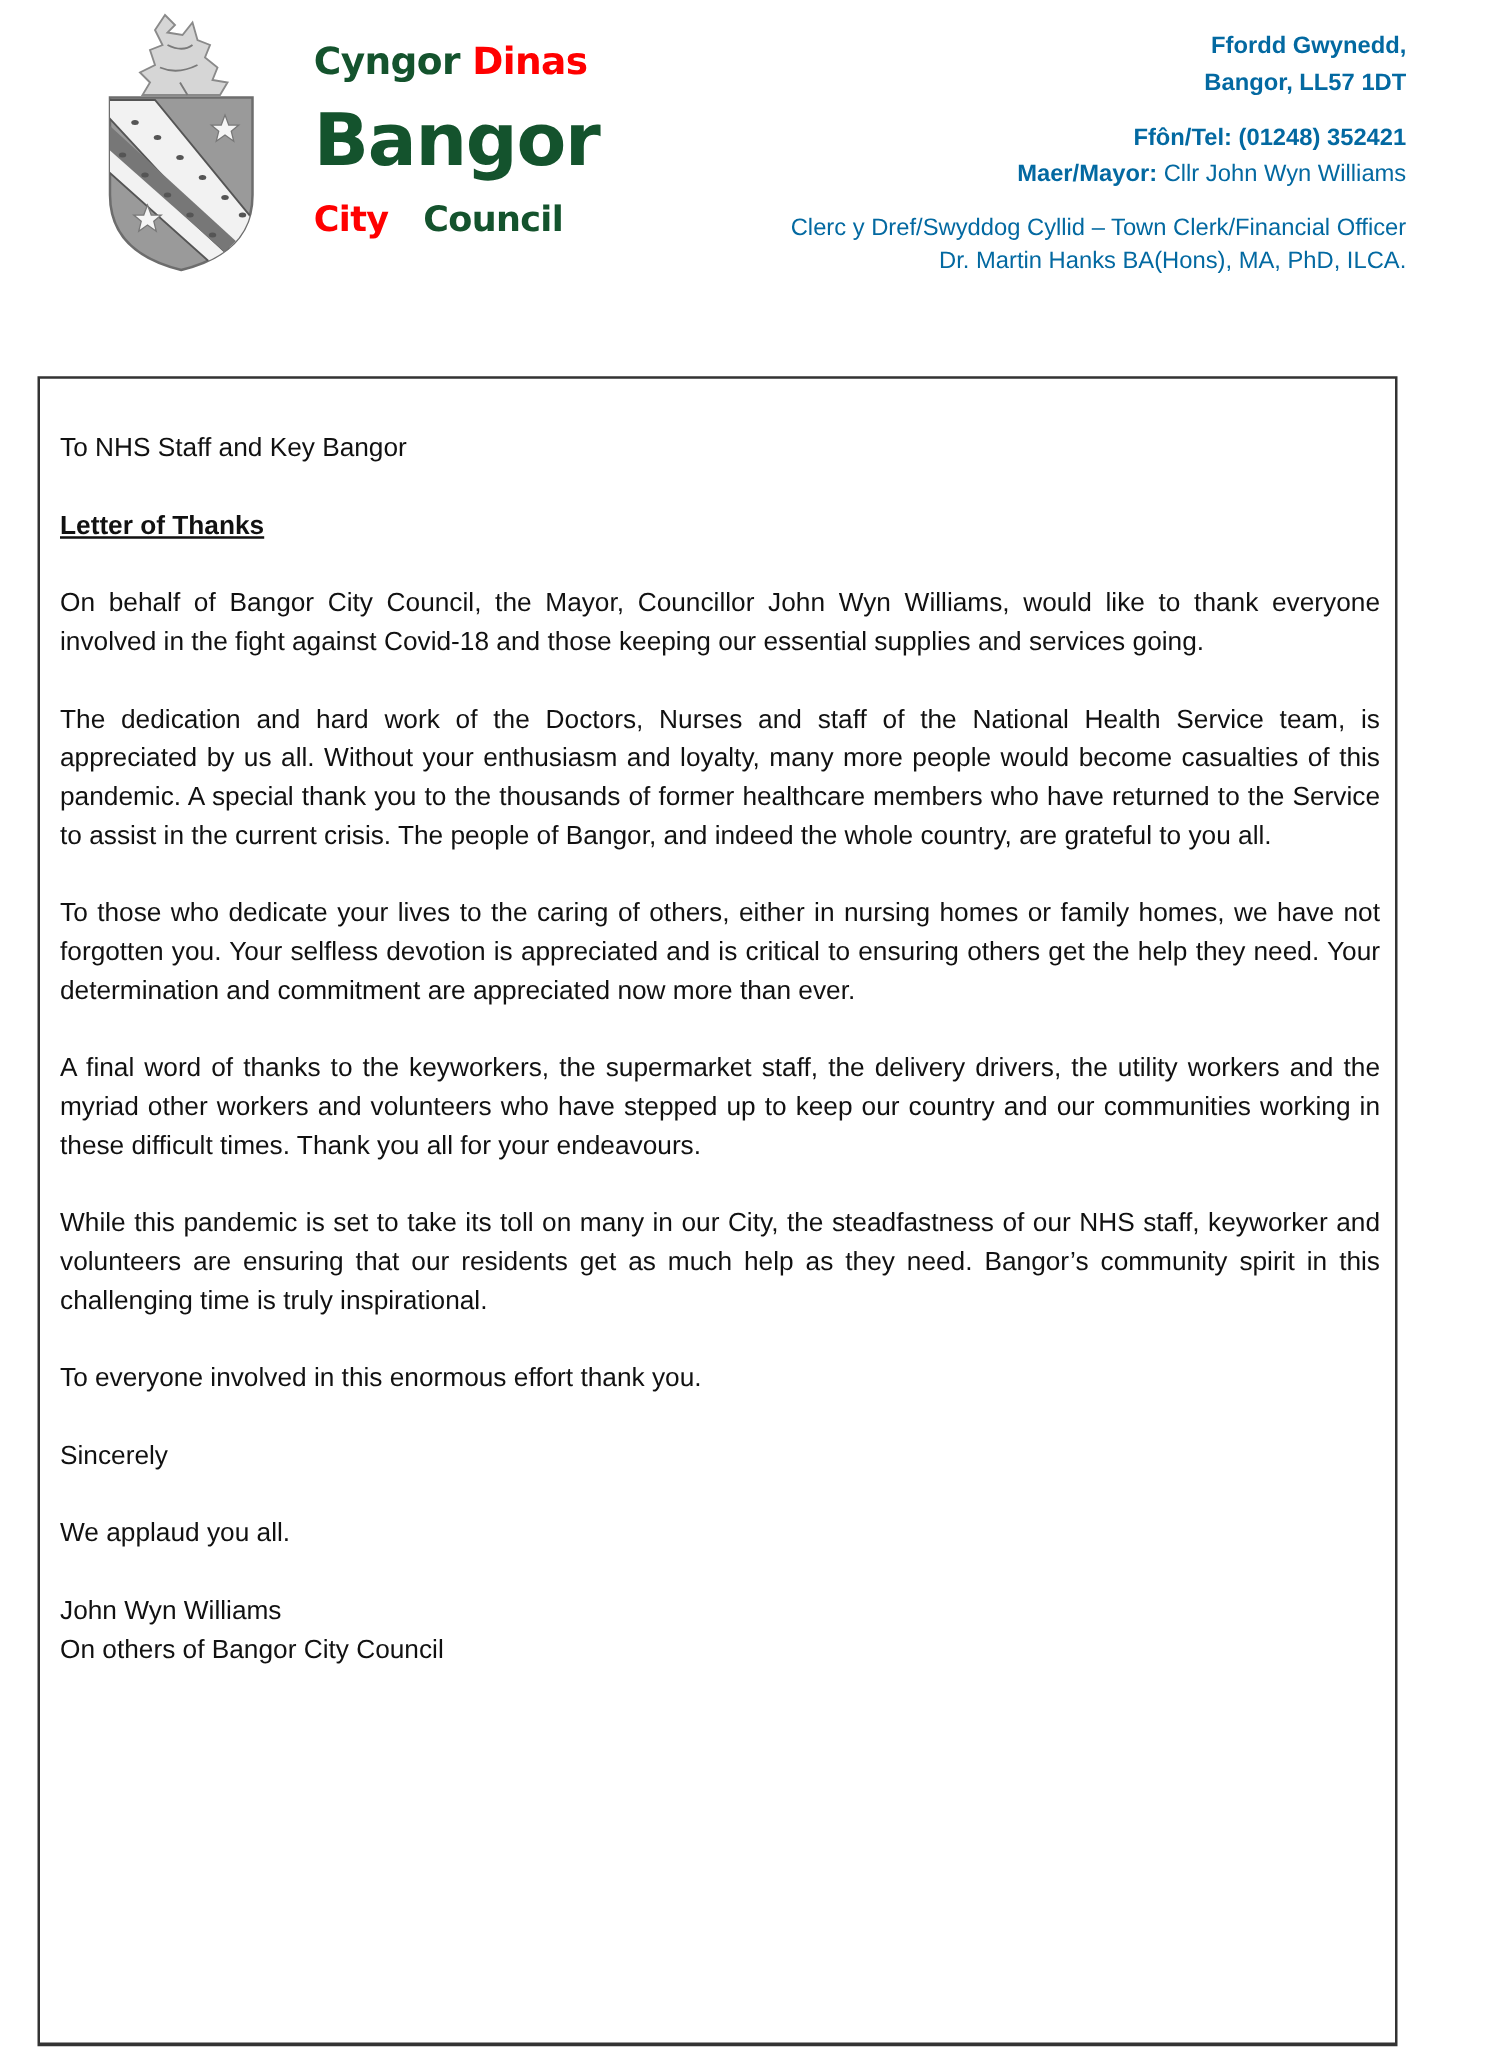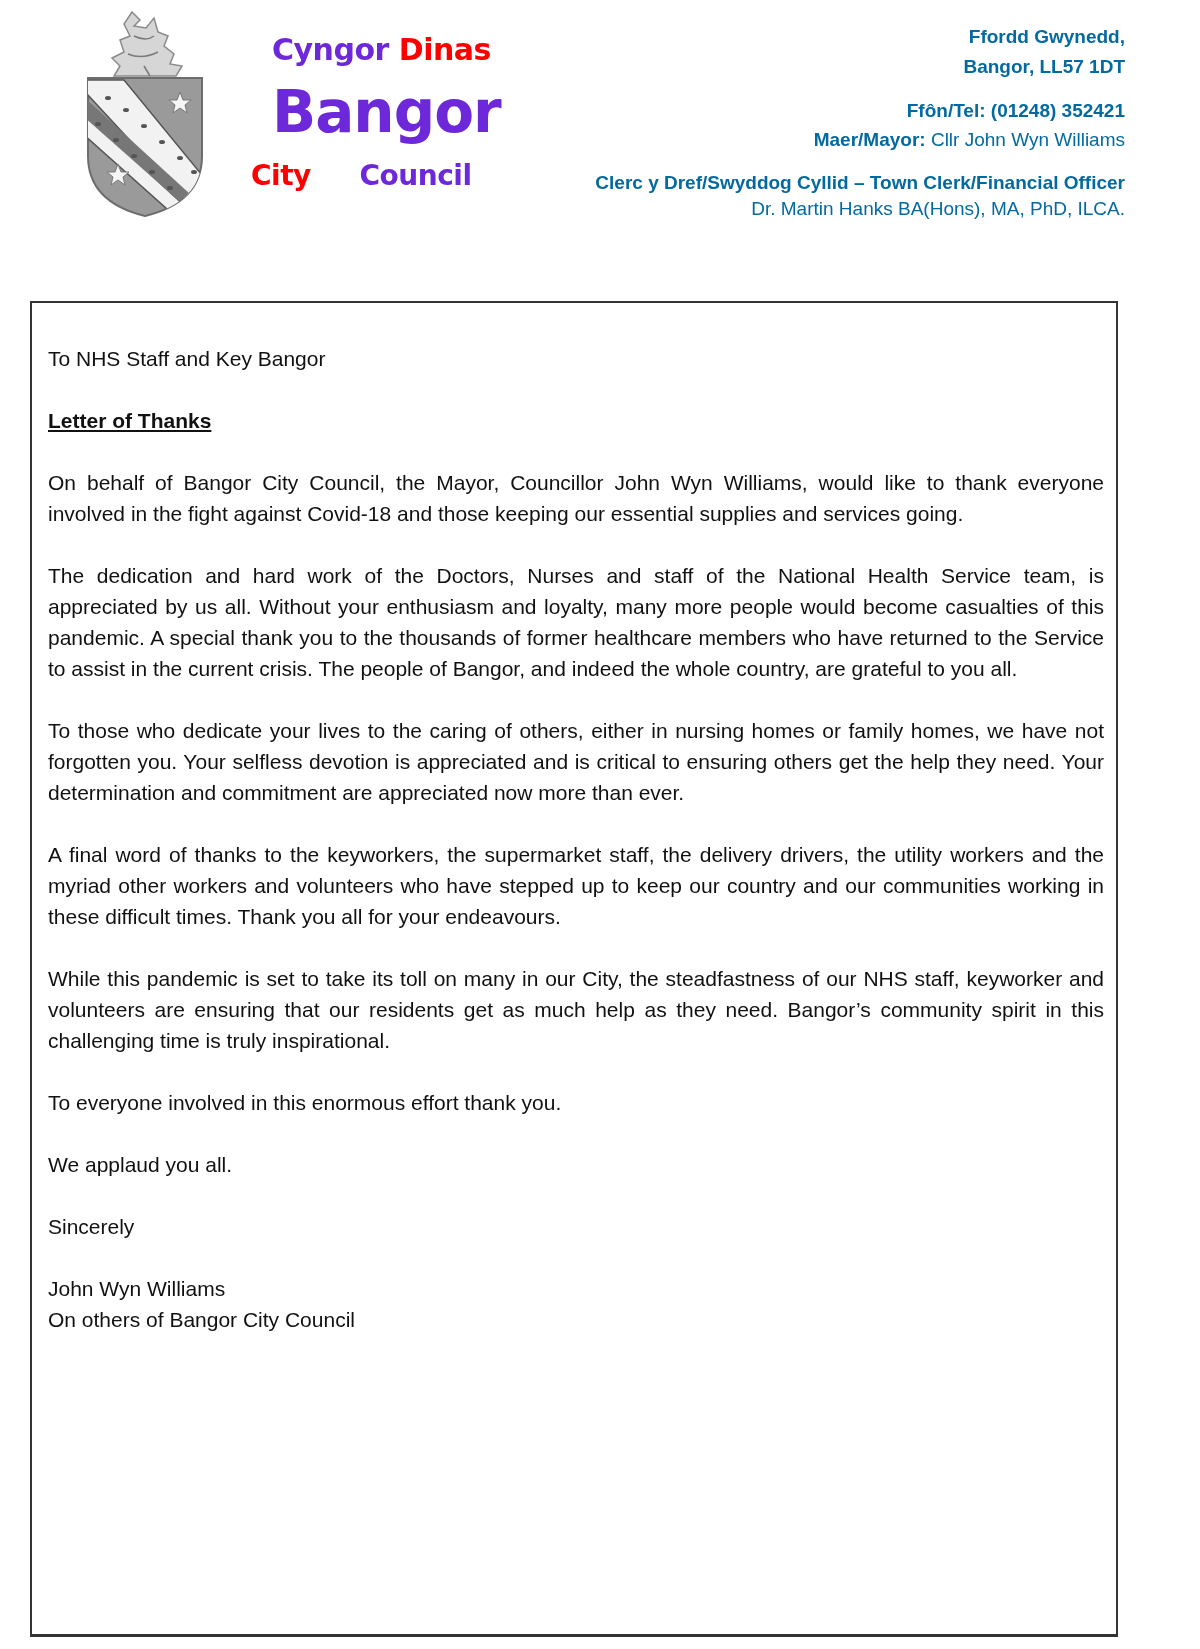"Cyngor" .blue { color: #6d28d9 -> #14532d; margin-left: 21px -> none }
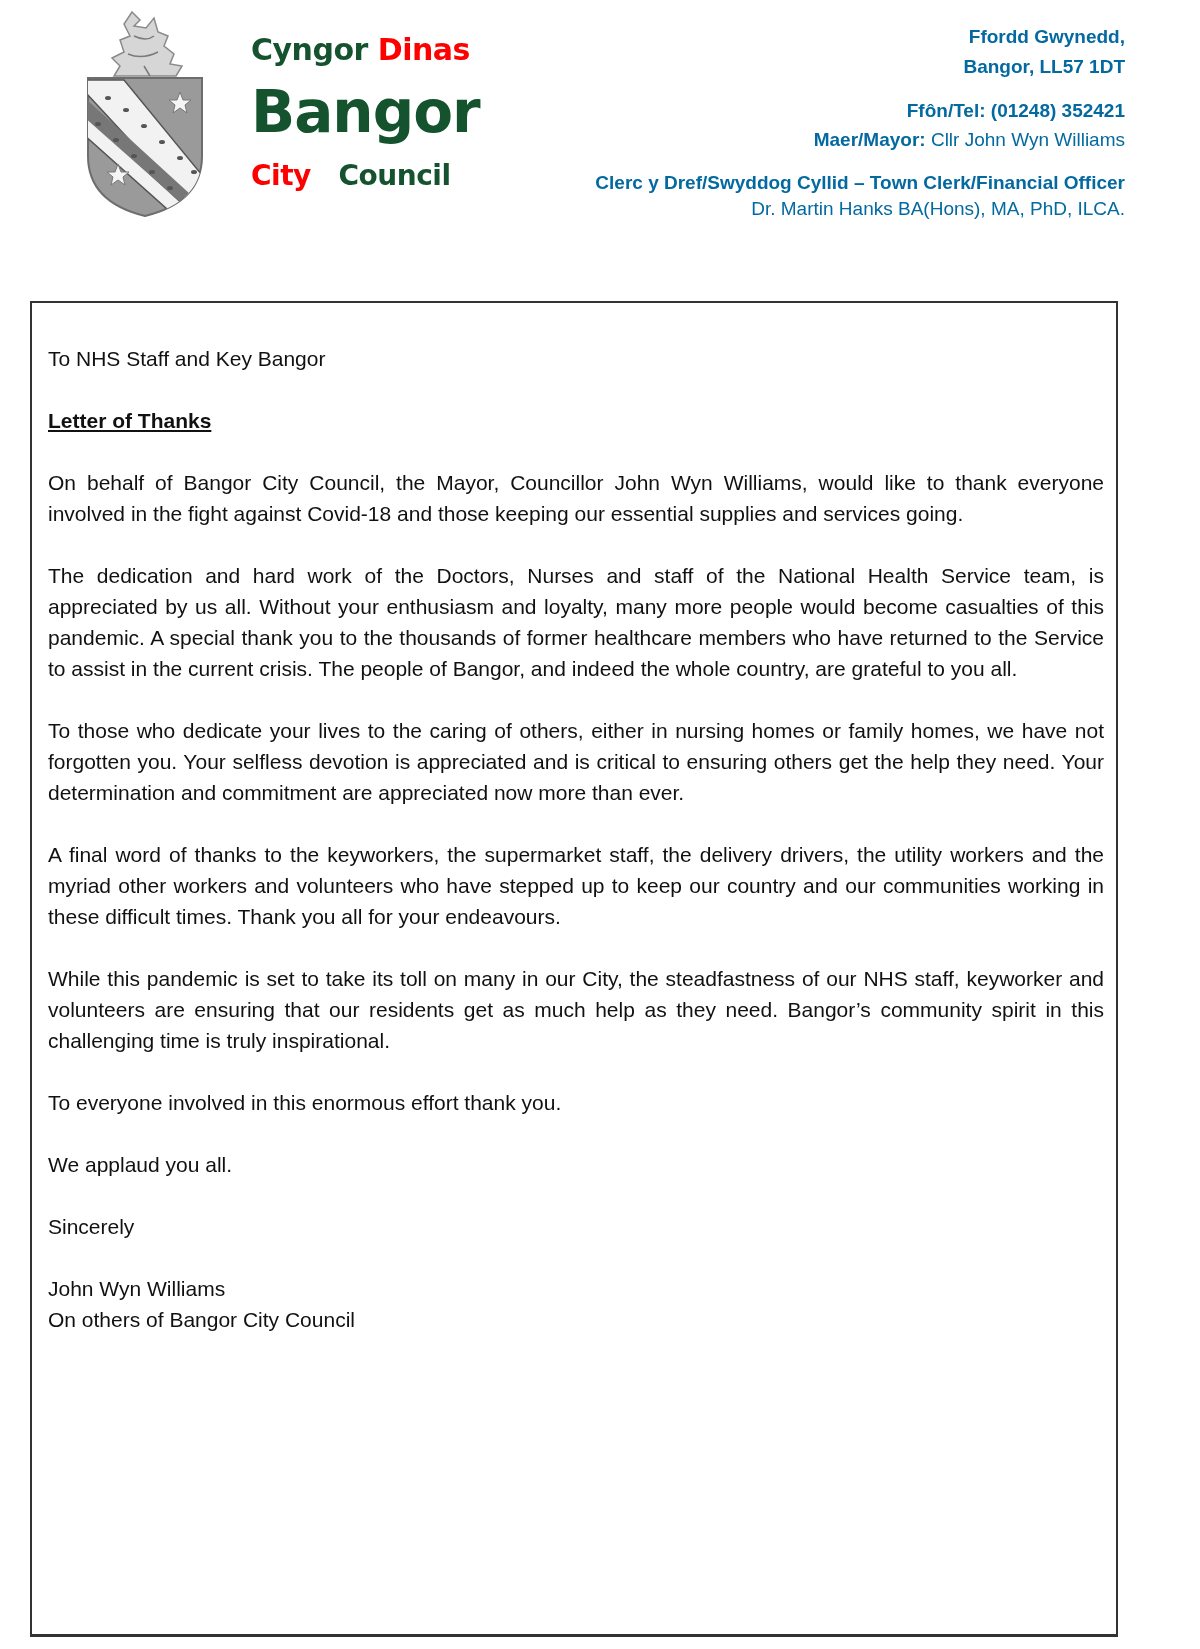"Clerc y Dref/Swyddog Cyllid –" .contact .clerk-title { font-weight: bold -> normal }
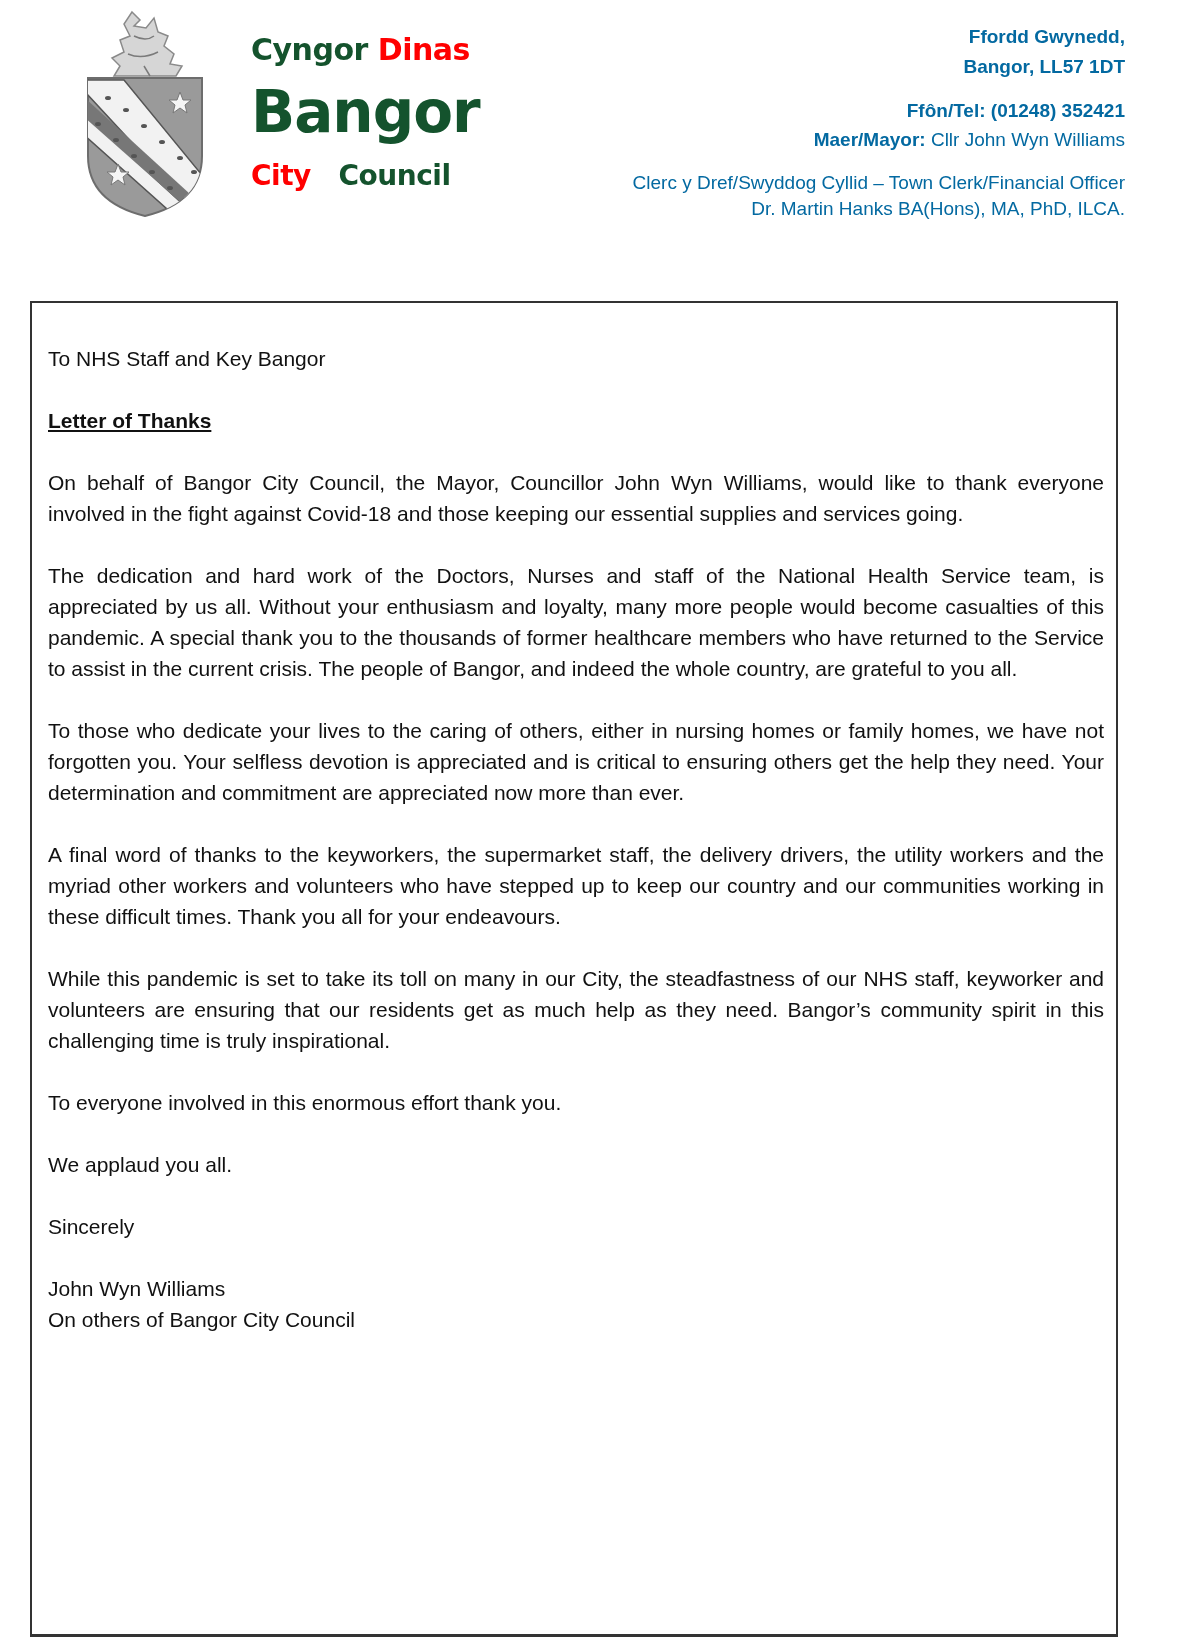"We applaud you all." p.plain { order: before "Sincerely" -> after "Sincerely" }
